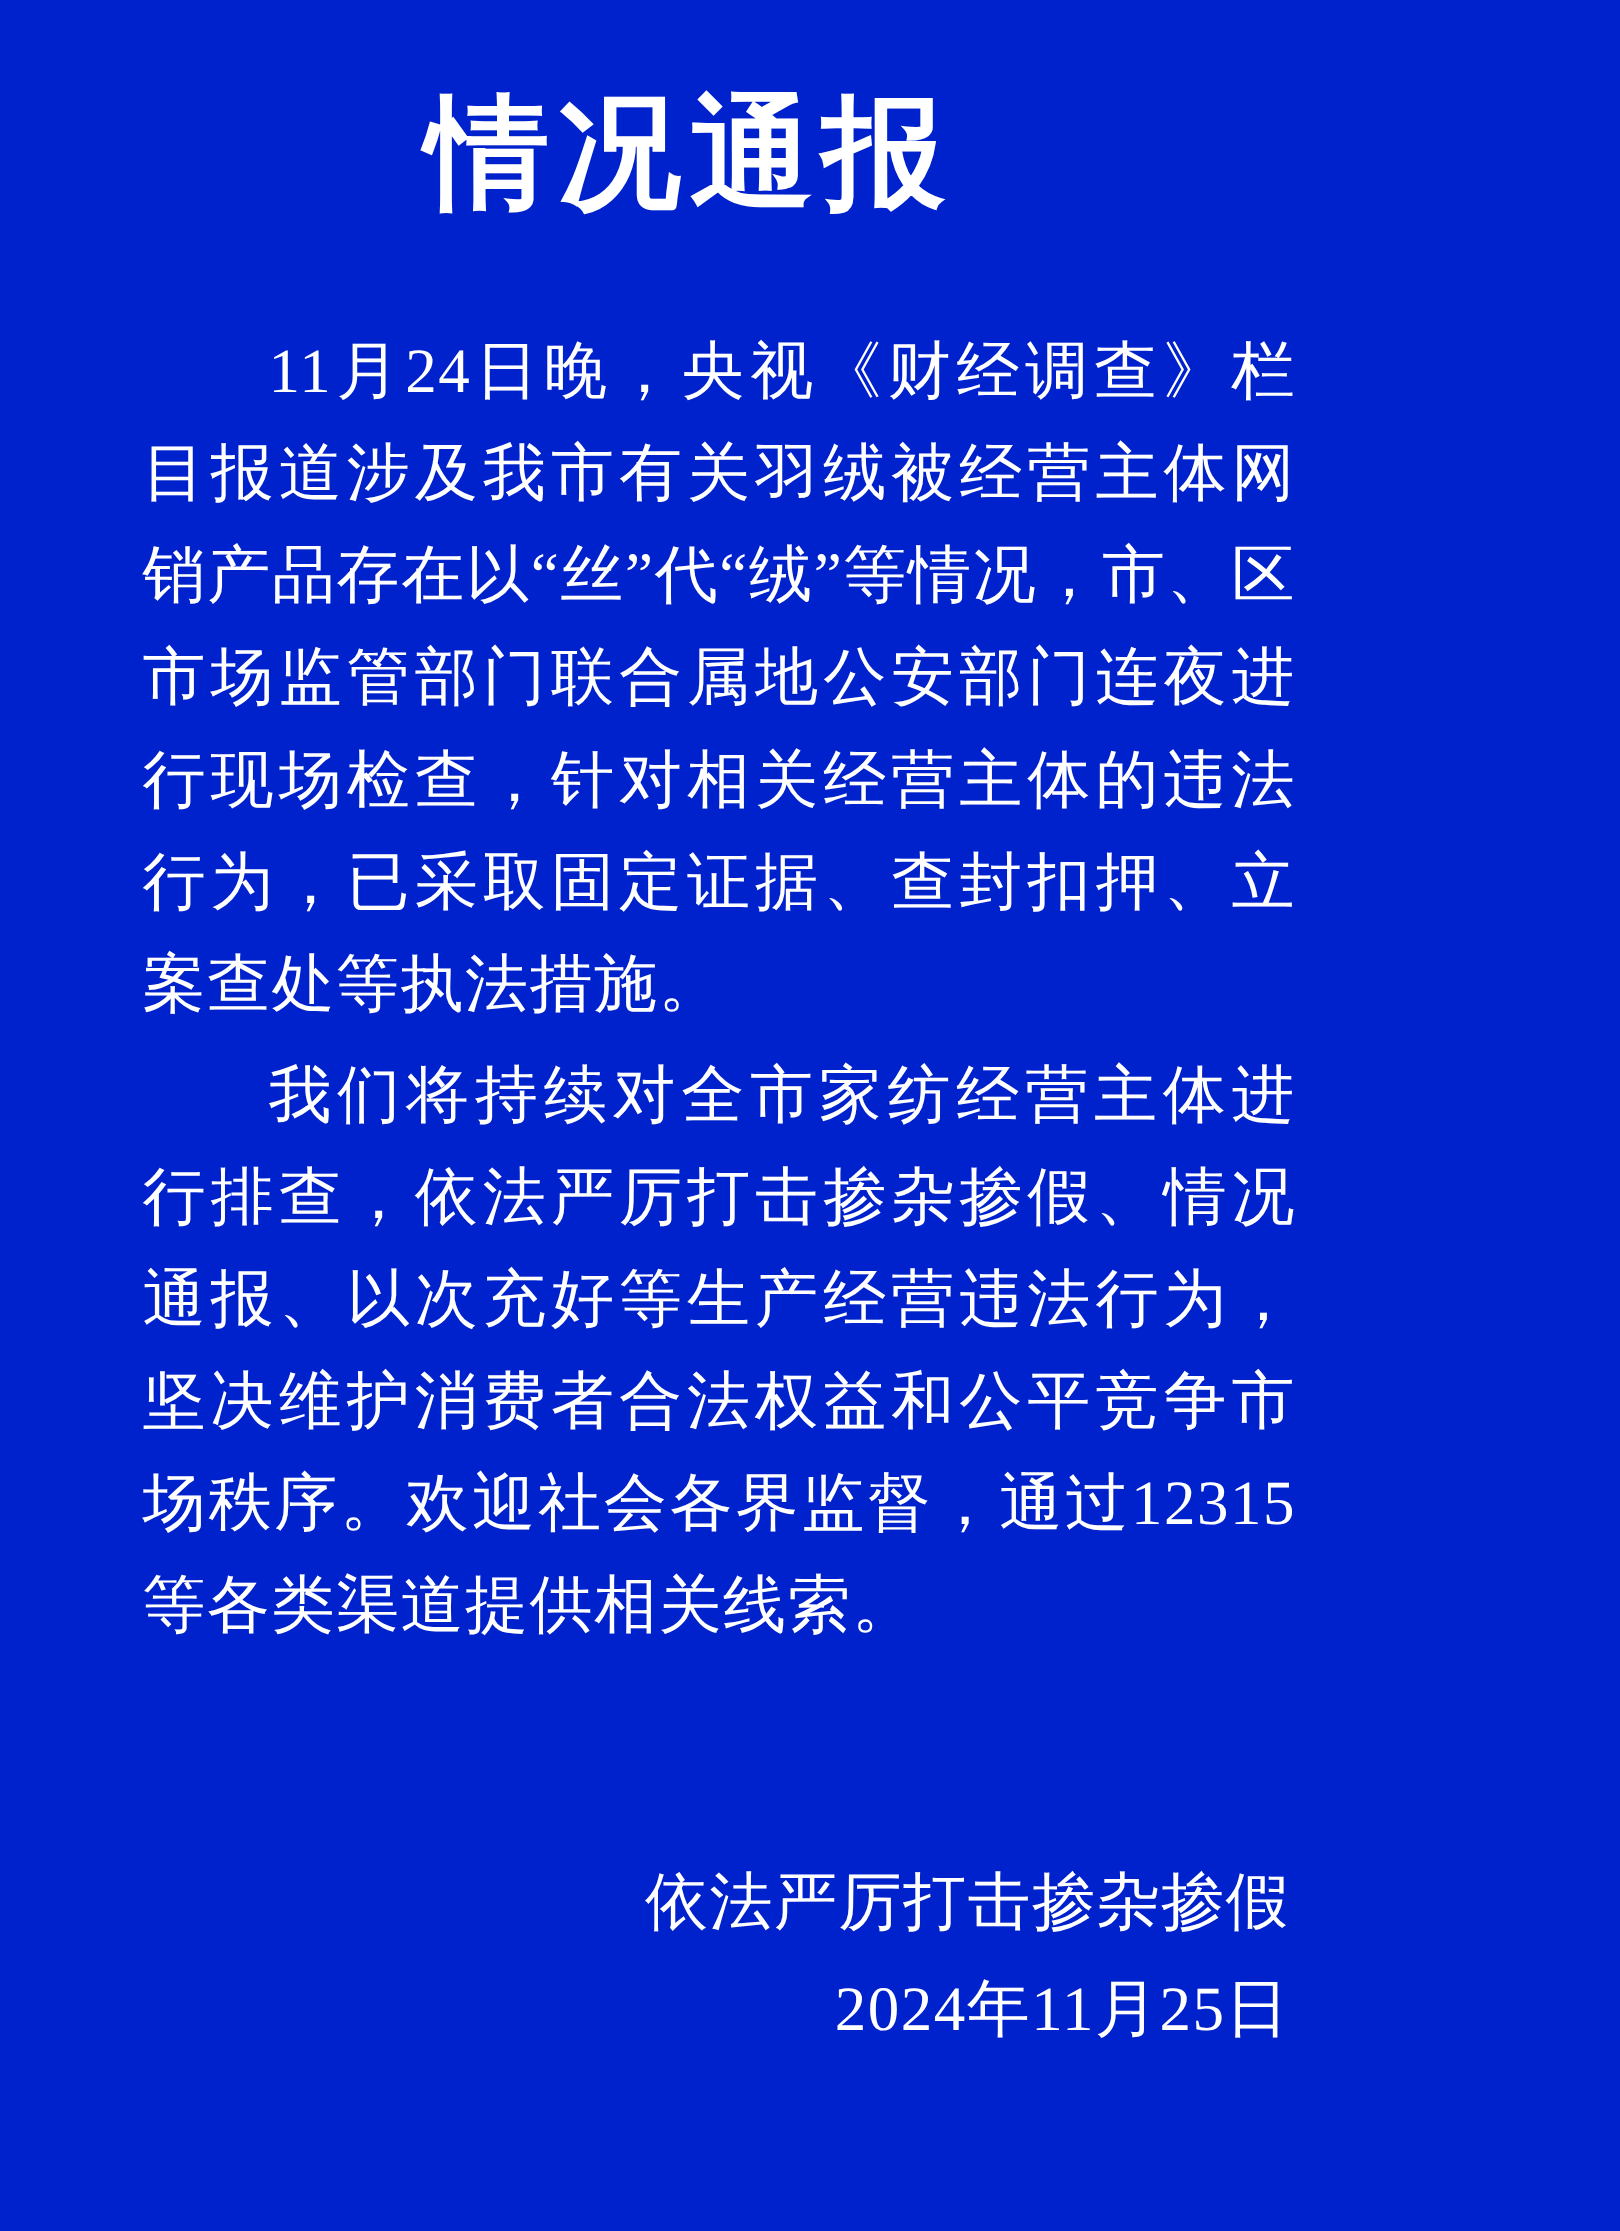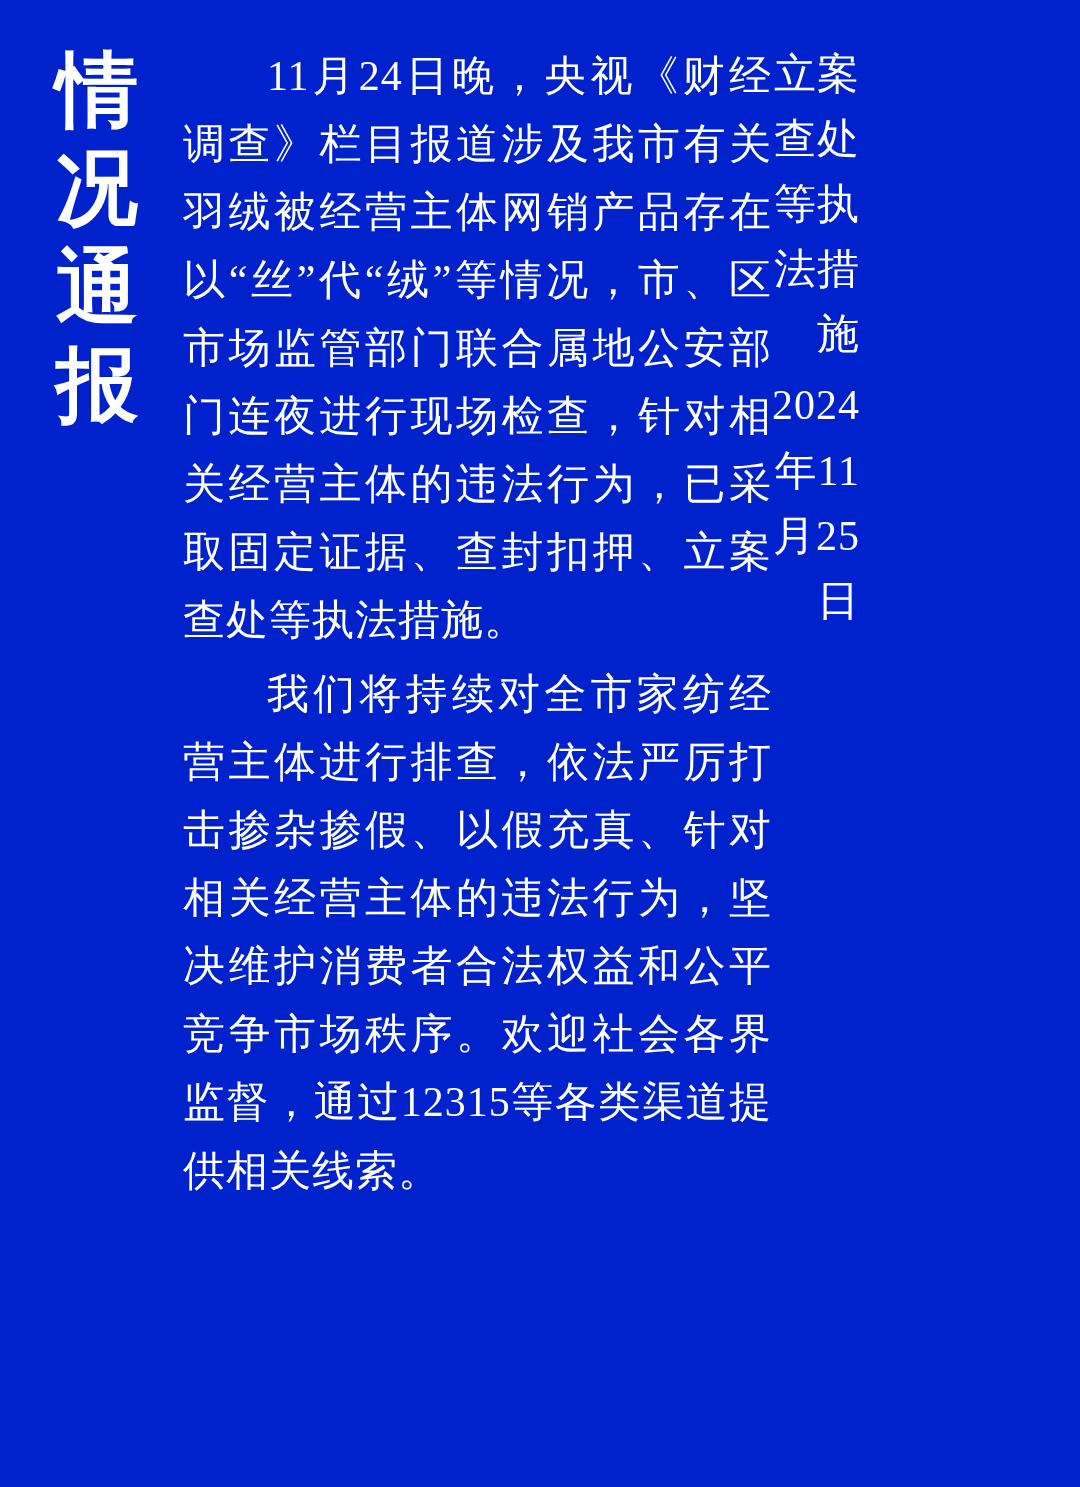"情况通报" .notice { flex-direction: row -> column; padding: 42px 56px 40px 56px -> 54px 56px 40px 56px }
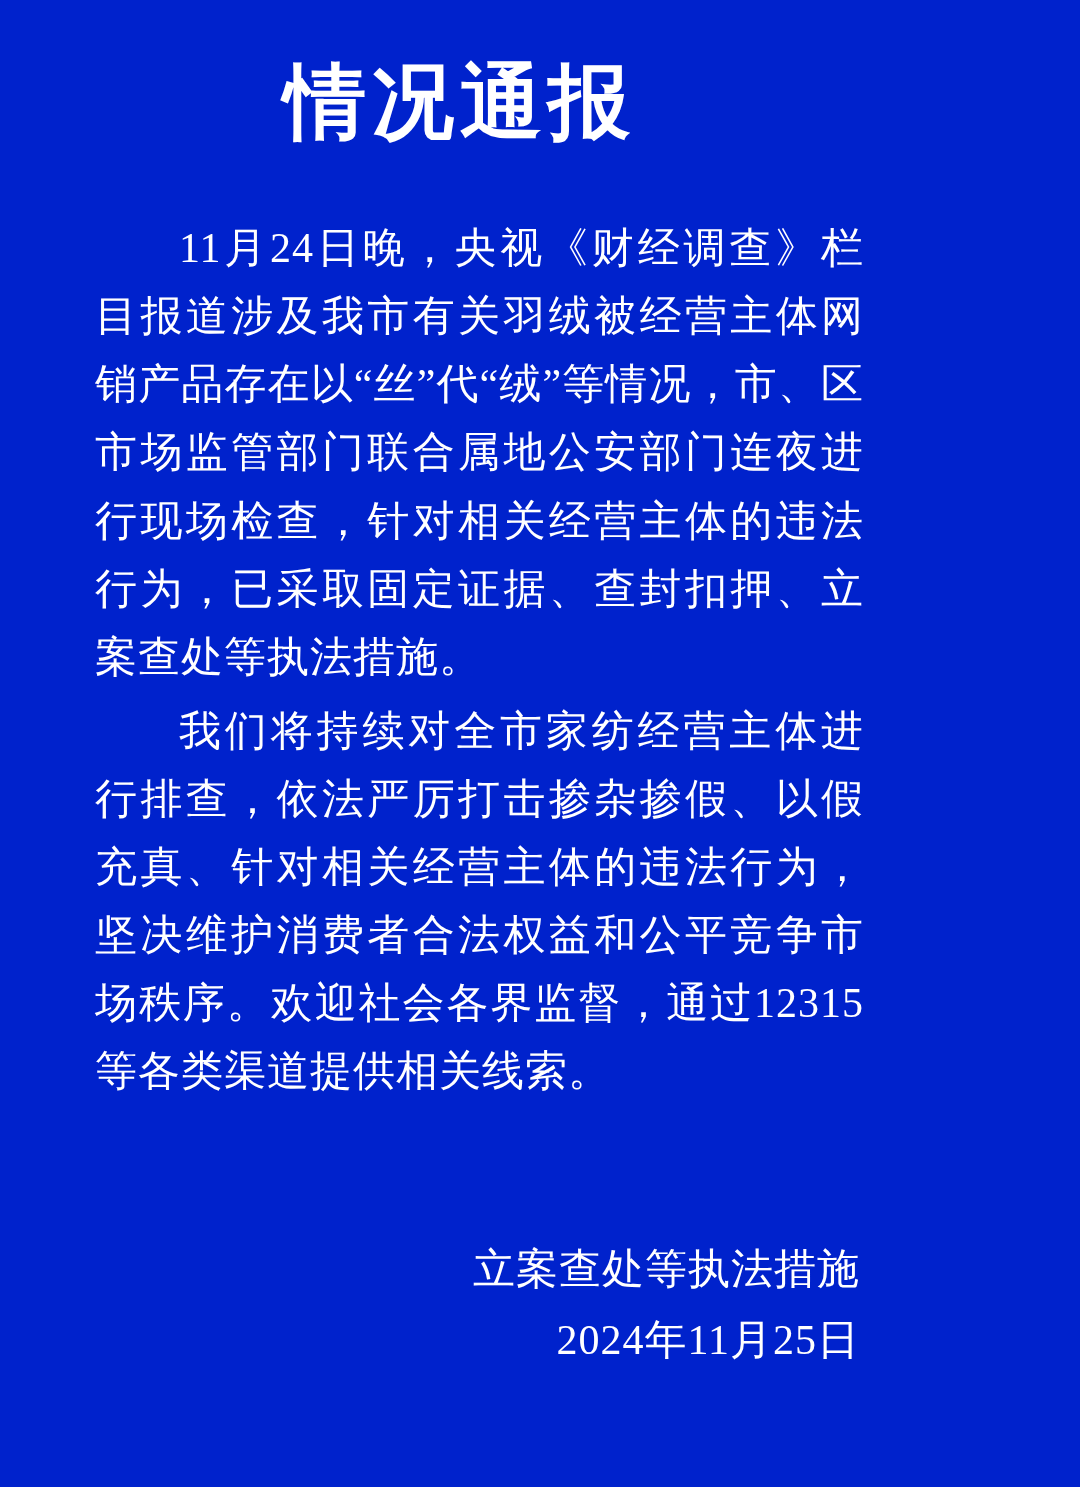"我们将持续对全市家纺经营主体进行排查，依法严厉打击掺杂掺假、以假充真、针对相关经" p.paragraph { text: 以假充真、针对相关经营主体的 -> 情况通报、以次充好等生产经营 }
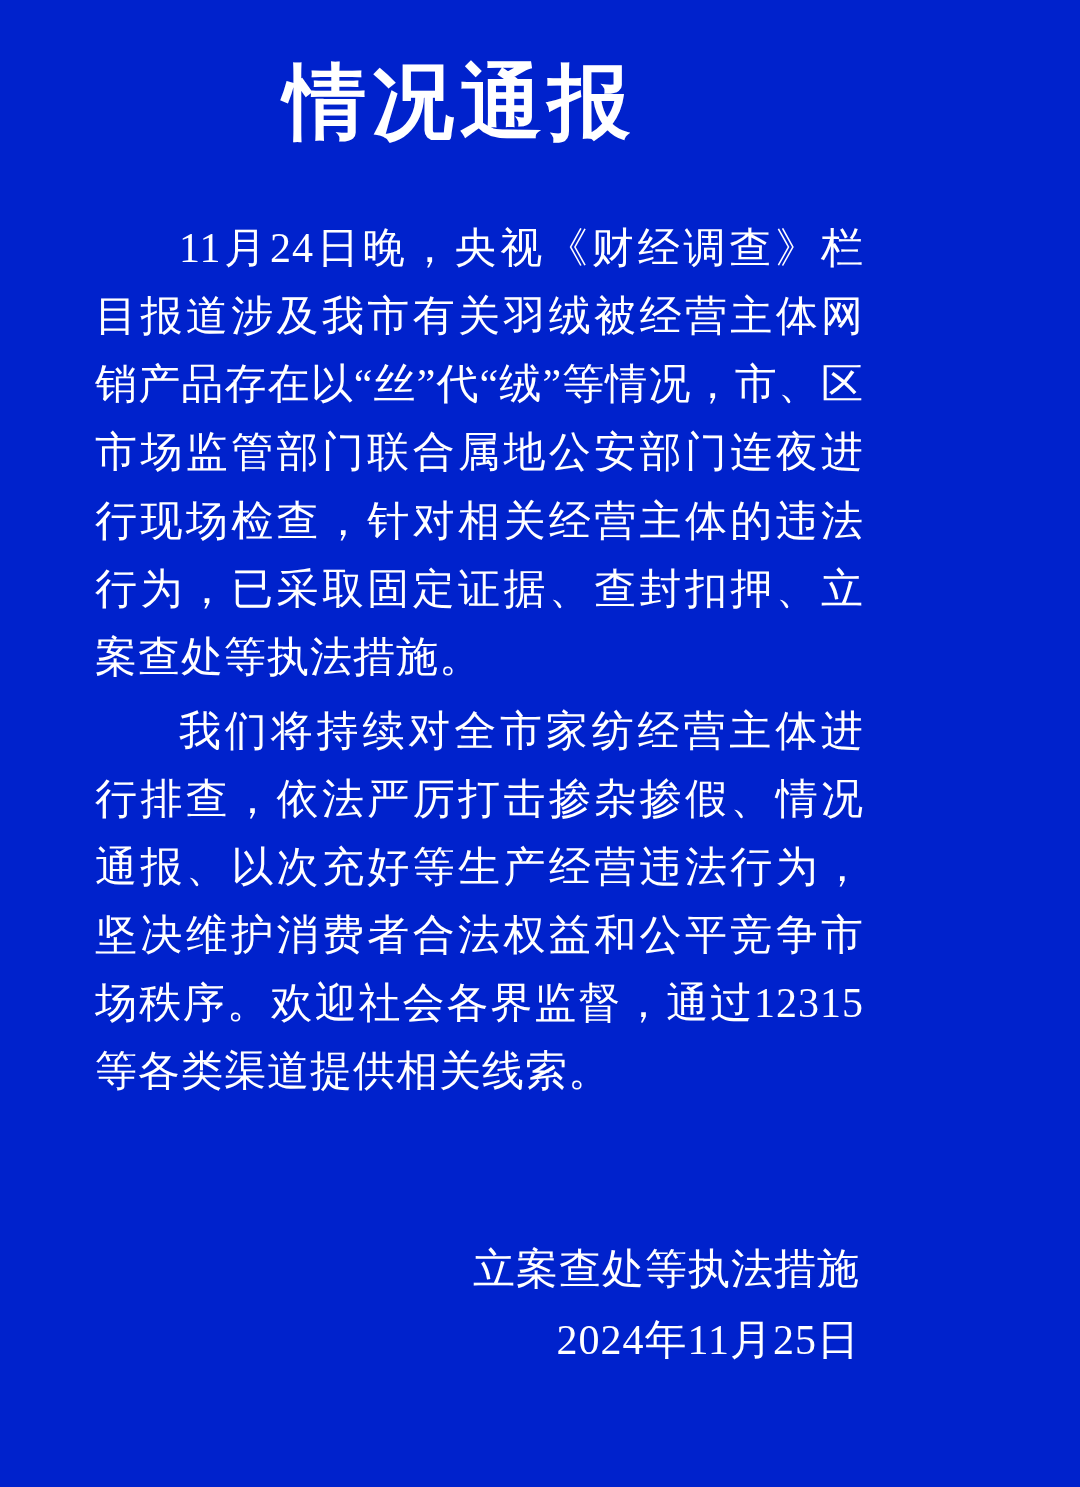"立案查处等执法措施" div.sign-org { text: 立案查处等执法措施 -> 依法严厉打击掺杂掺假 }
